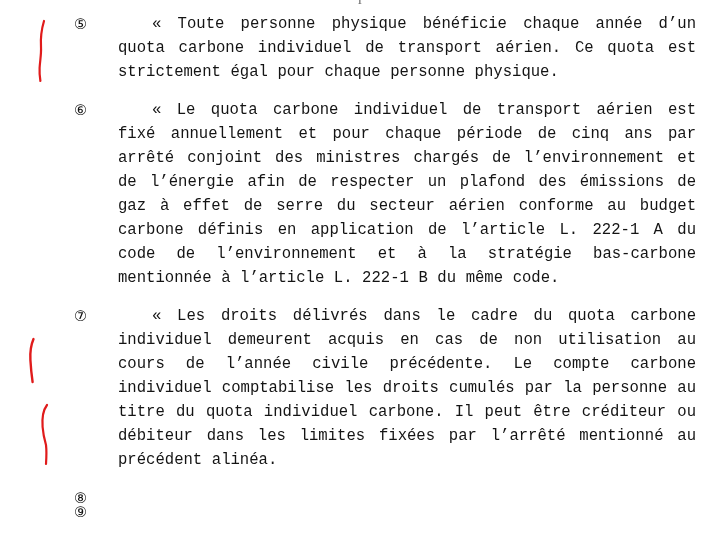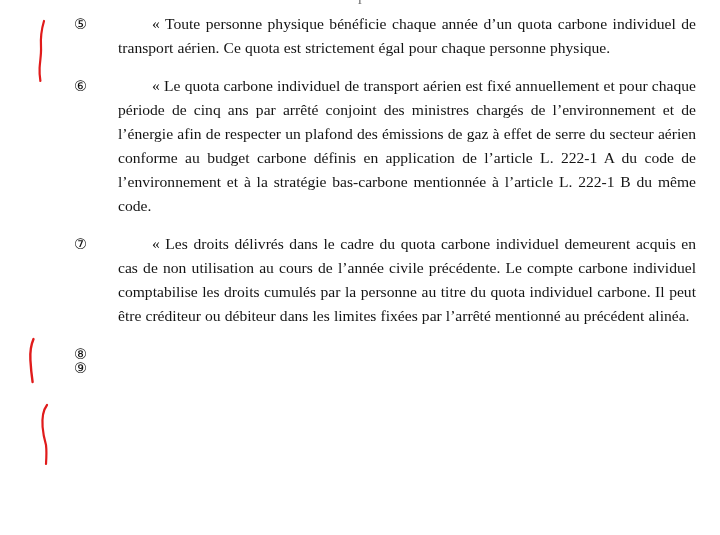"« Toute personne physique bénéficie" .para-text { font-family: none -> Liberation Mono, monospace }
